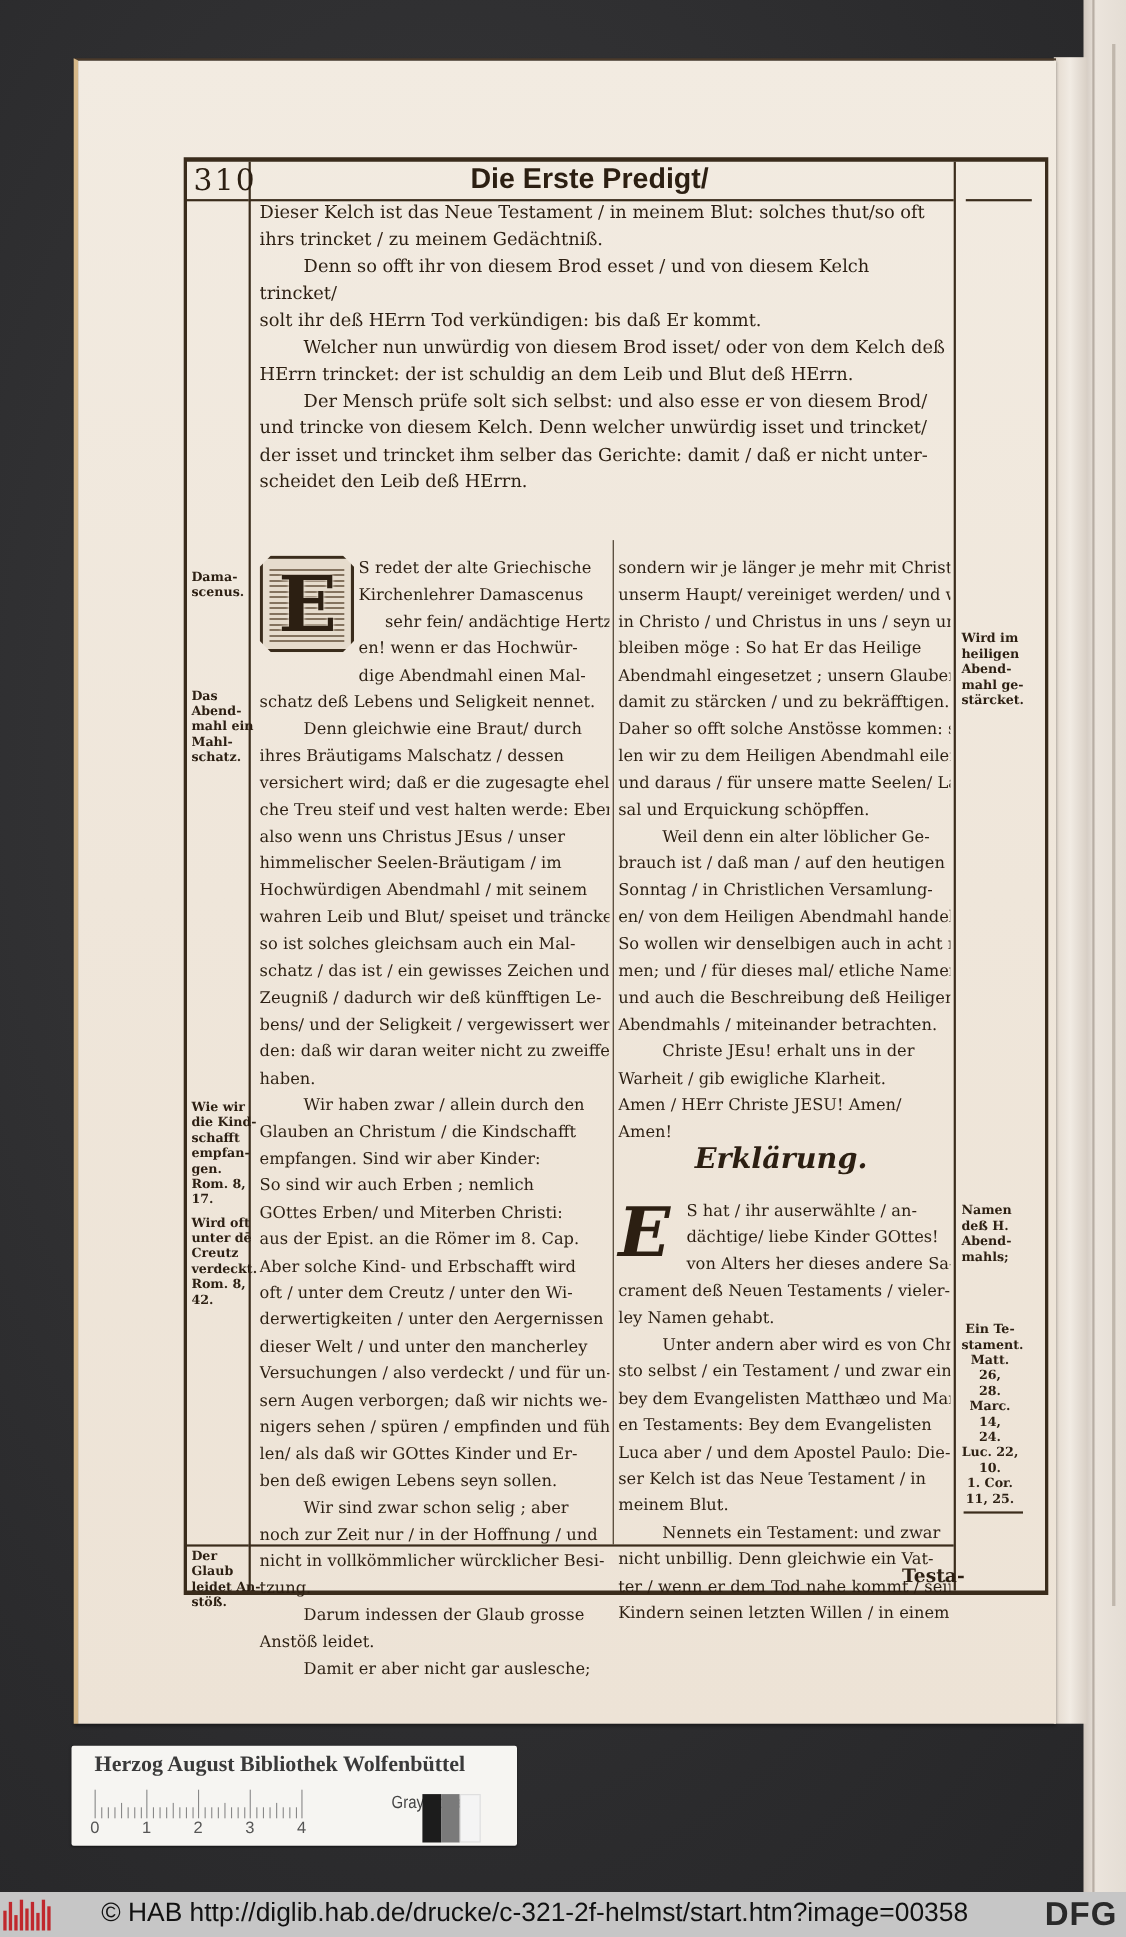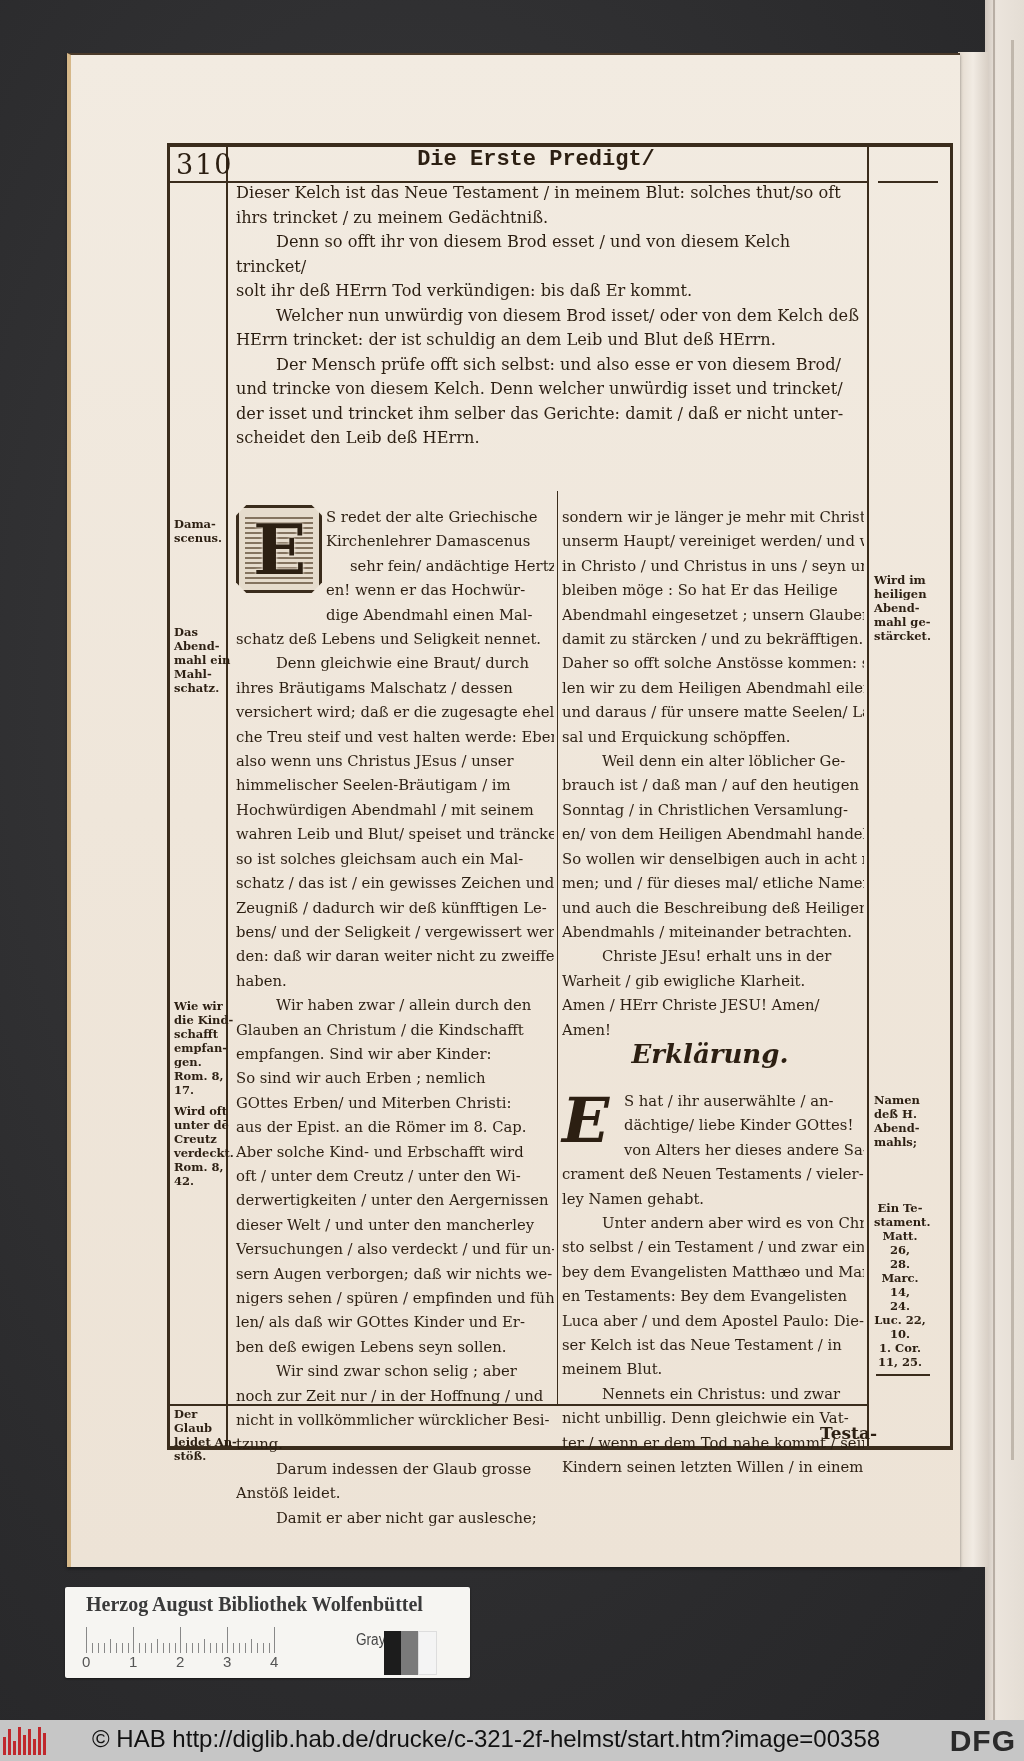"Die Erste Predigt/" .running-head { font-family: Liberation Mono, monospace -> Liberation Sans, sans-serif; font-size: 22px -> 26px }
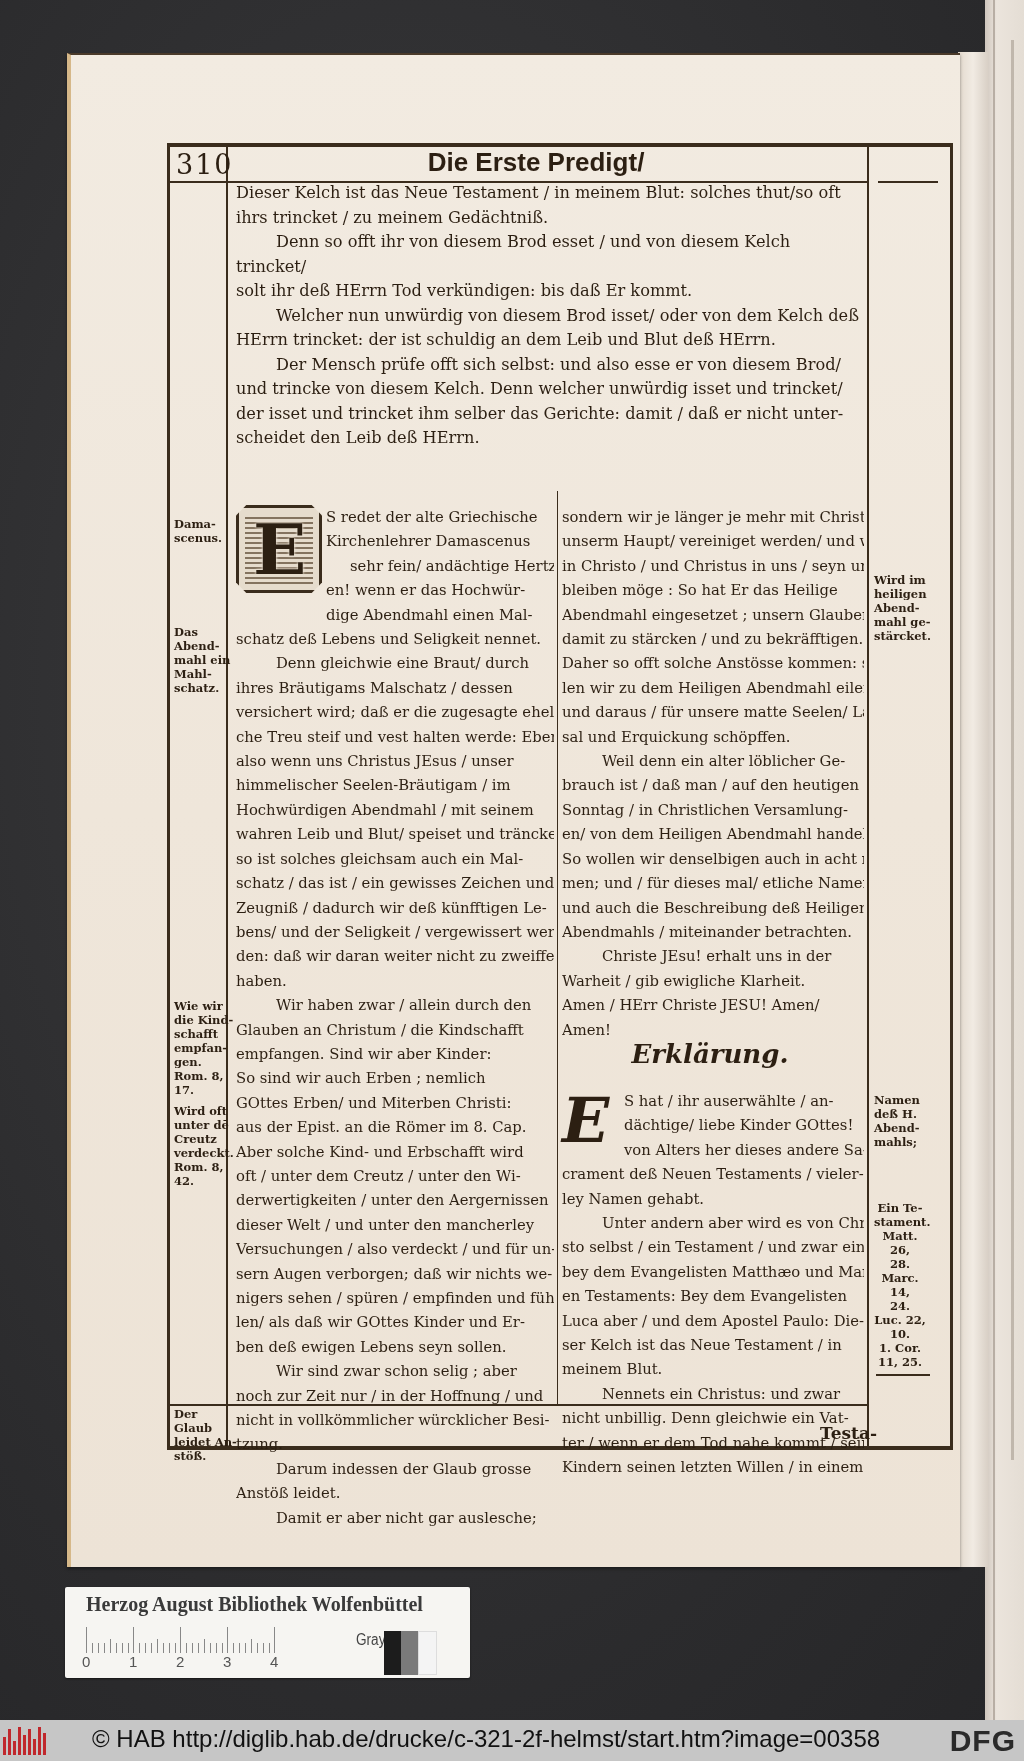"Der Mensch prüfe offt sich" p.indent { text: offt -> solt }
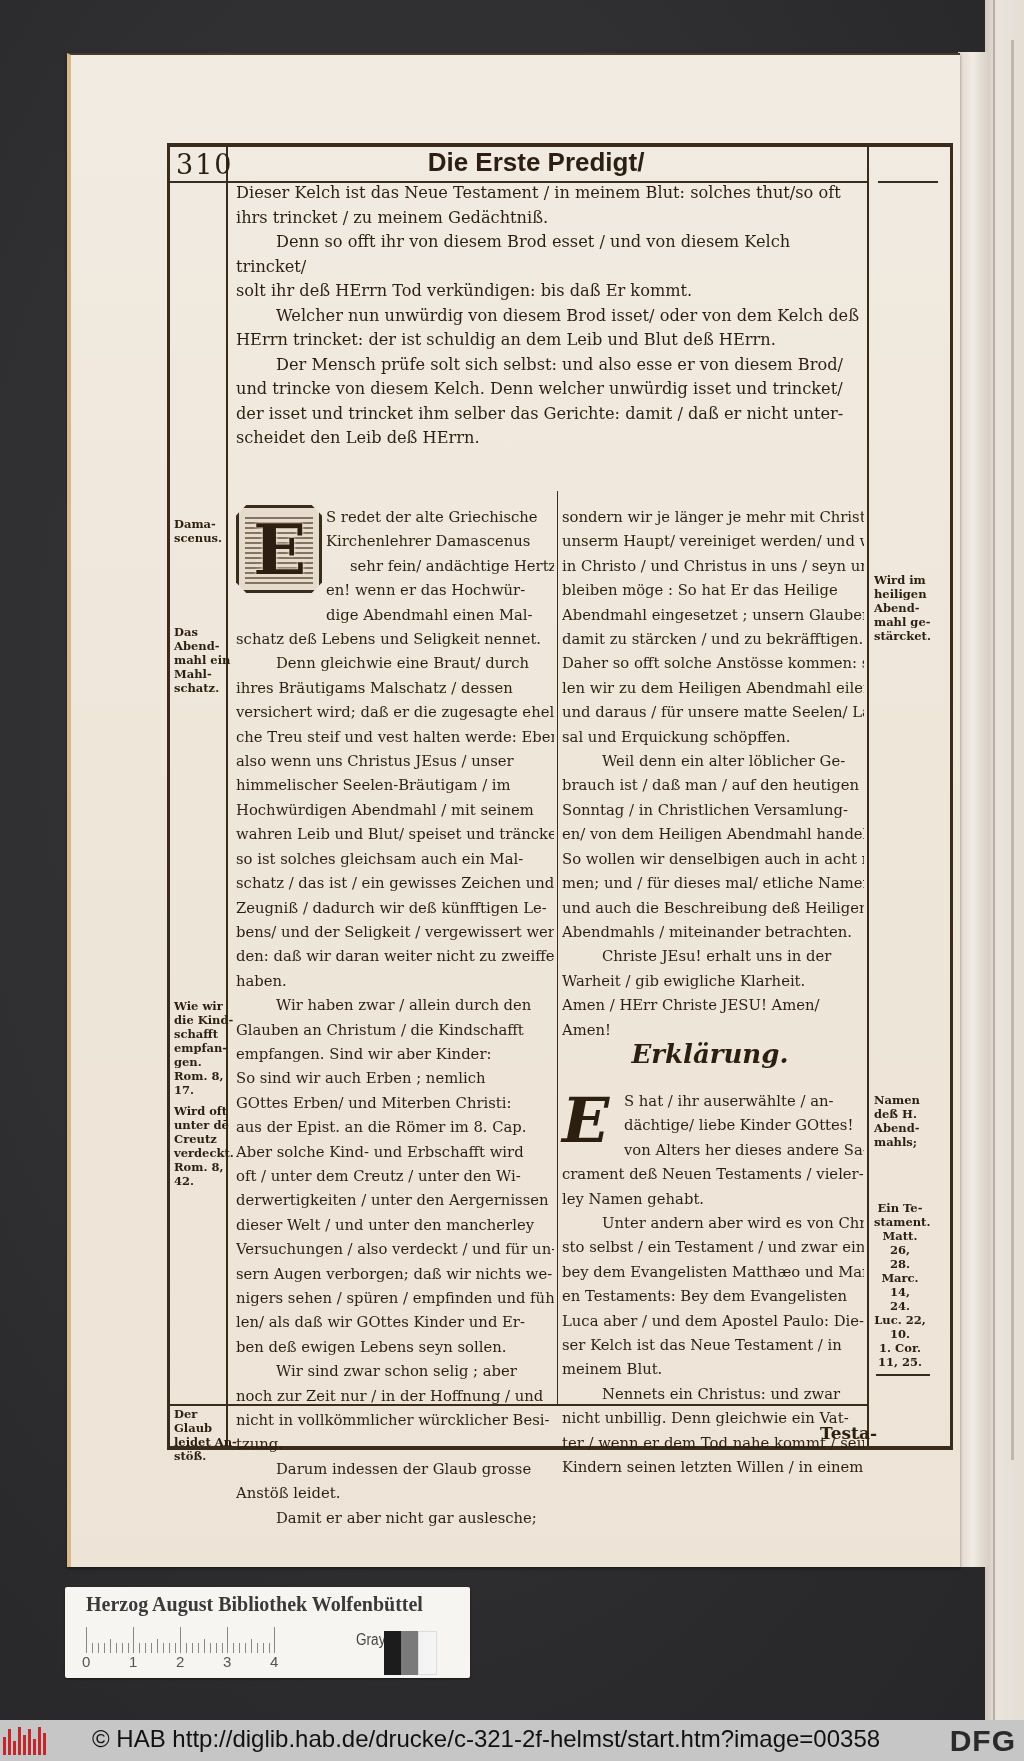"Nennets ein Christus: und zwar" div.line { text: Christus -> Testament }
